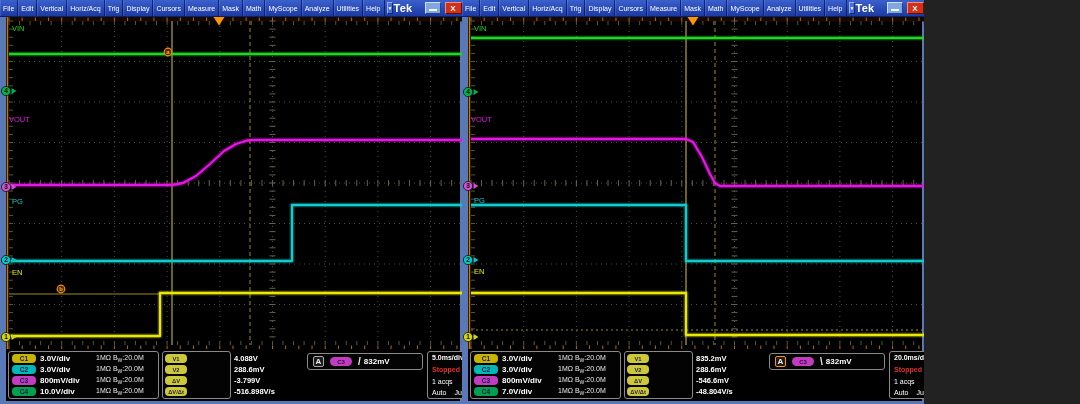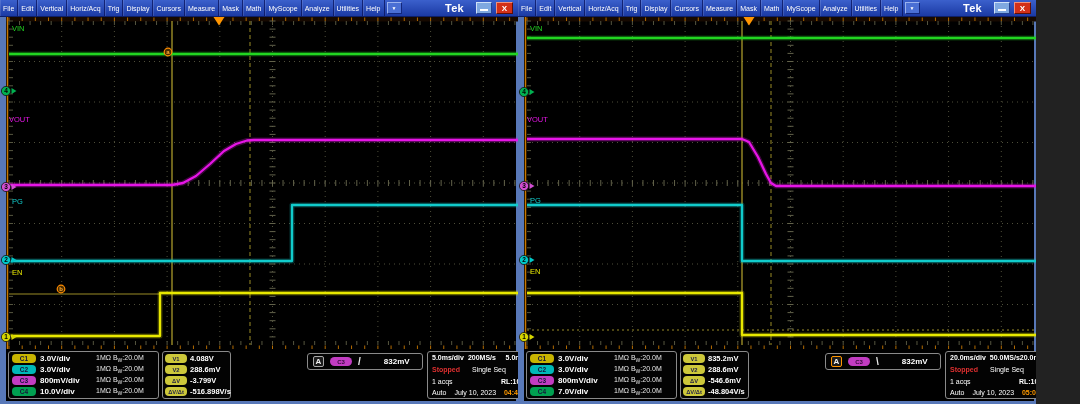"Tek" #app { width: 1036px -> 924px }
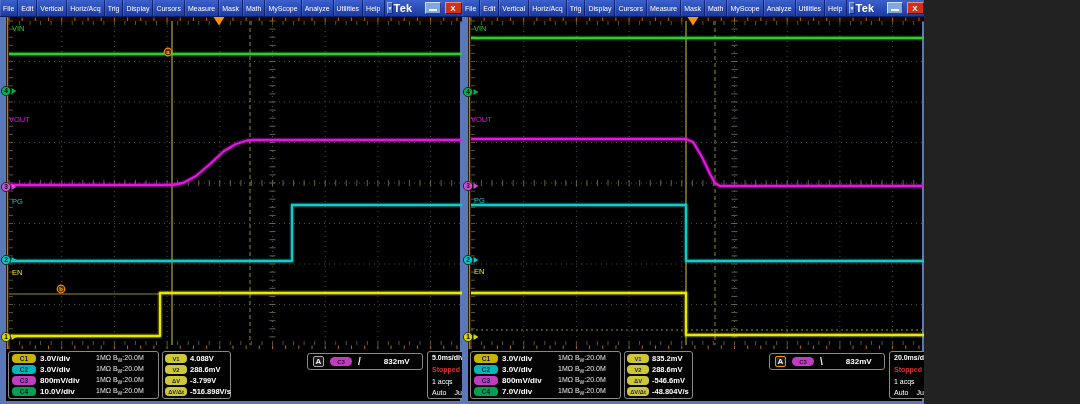"4.088V" .mrow { gap: none -> 44px }
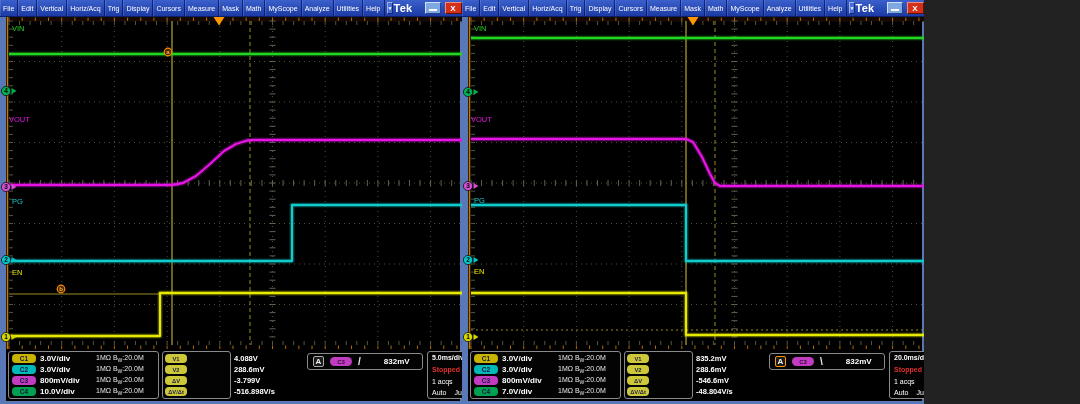"832mV" .tlevel { margin-left: 23px -> 3px }
